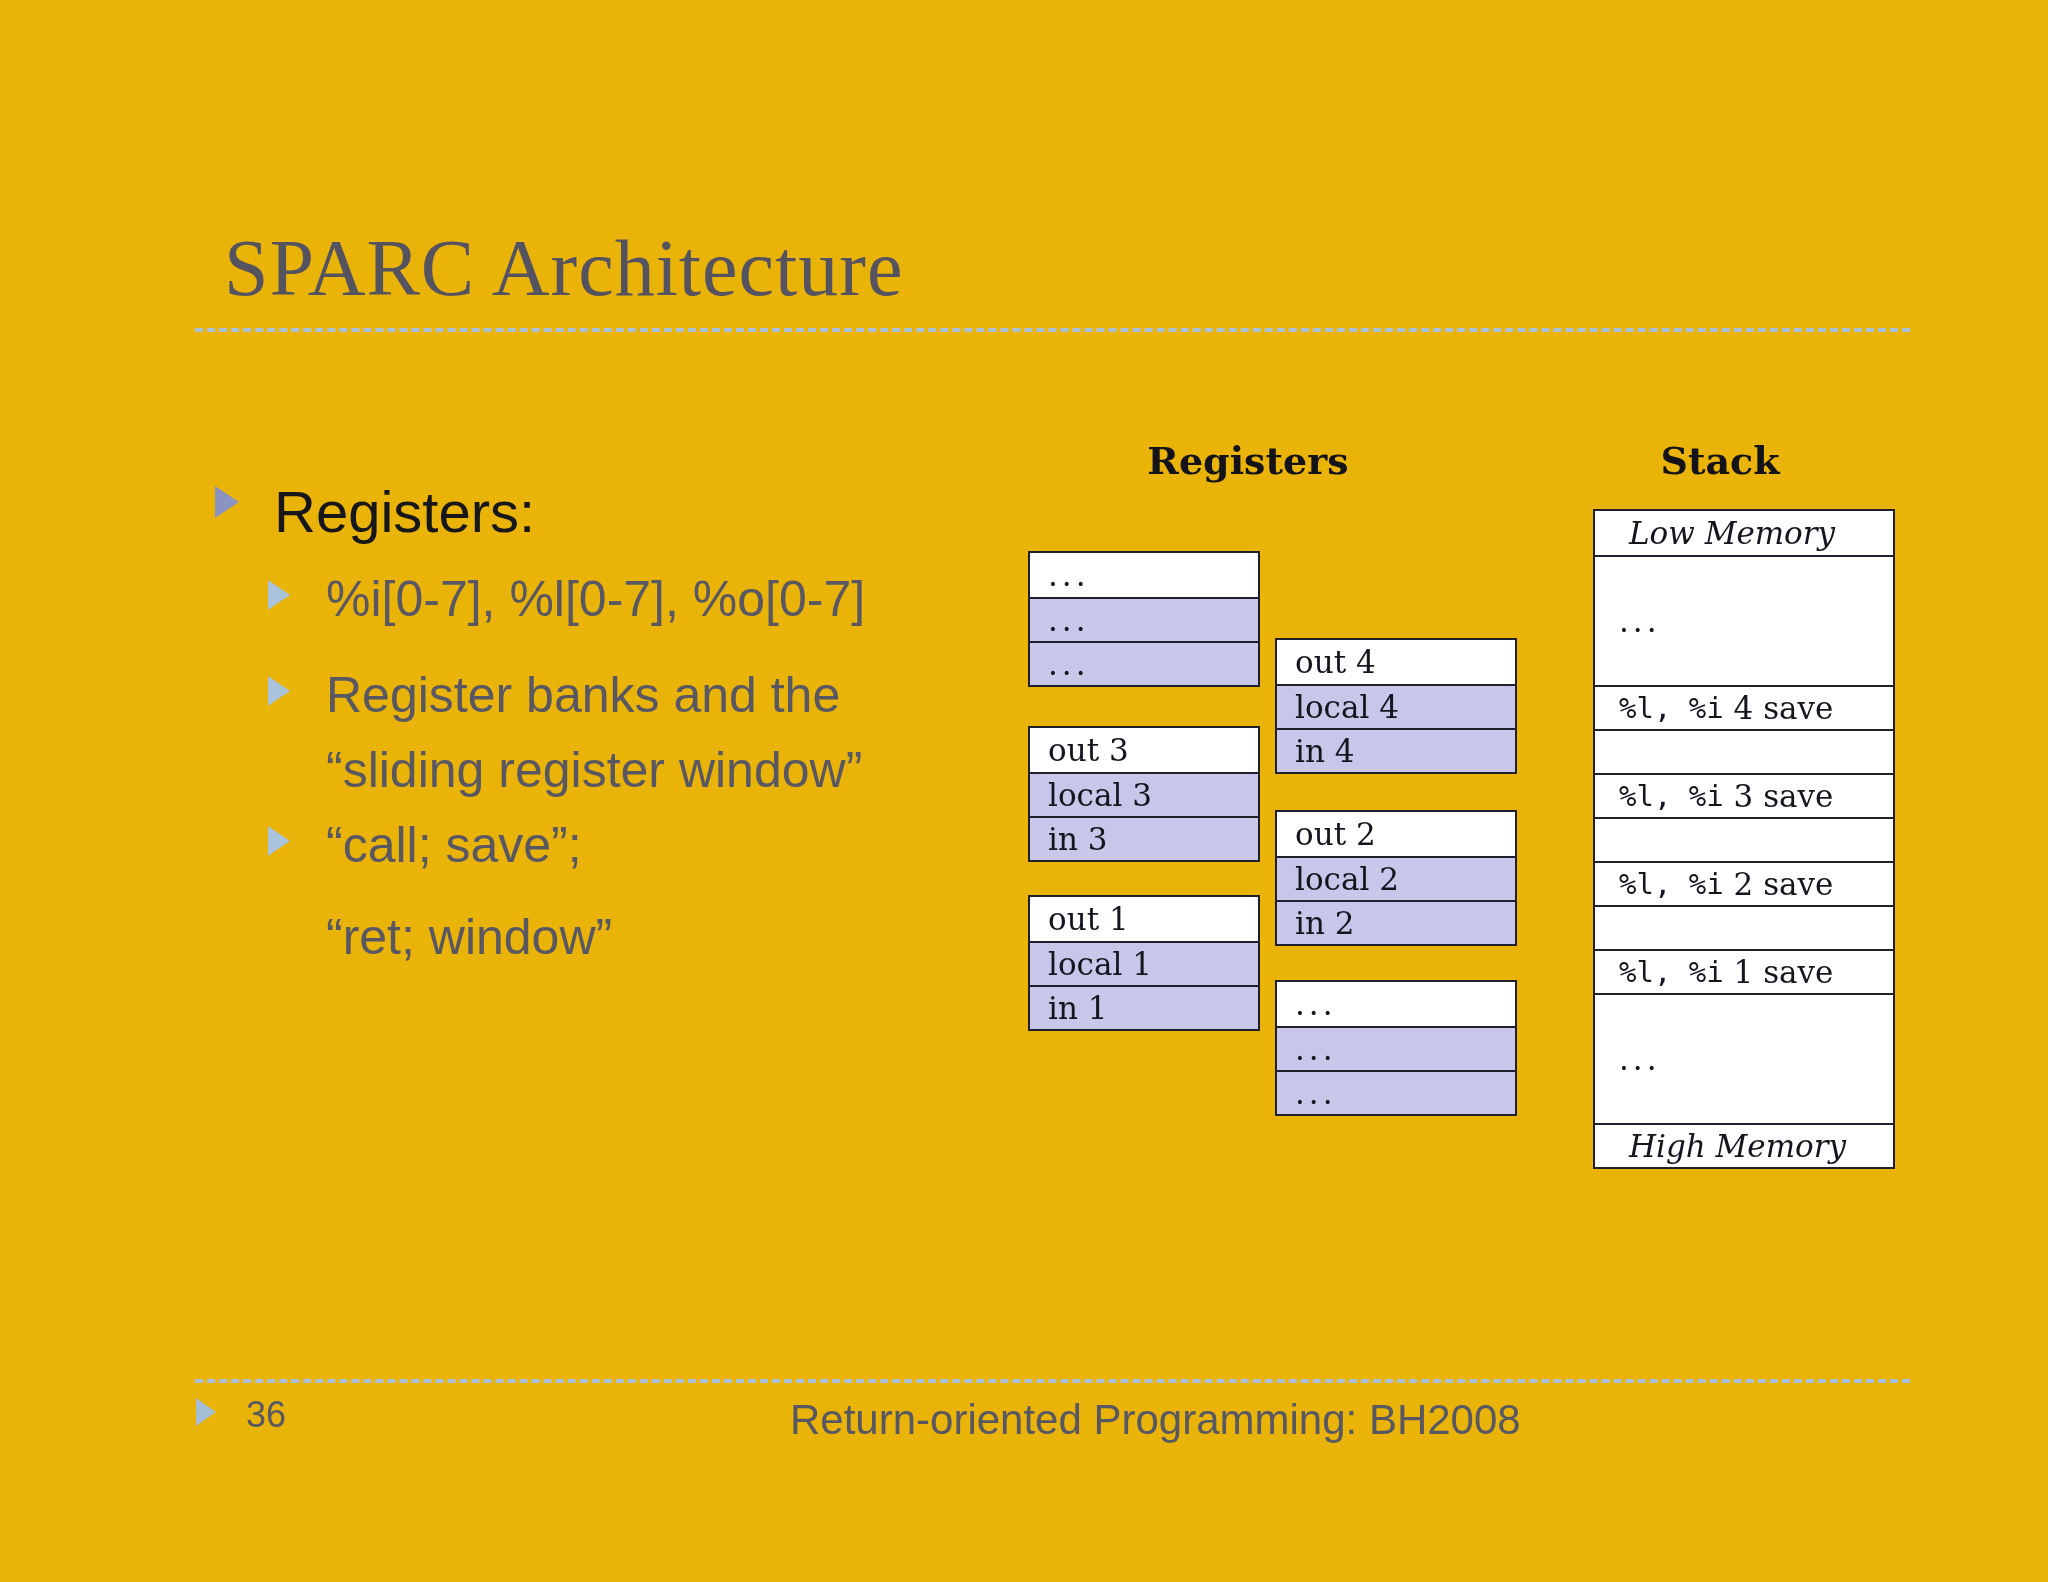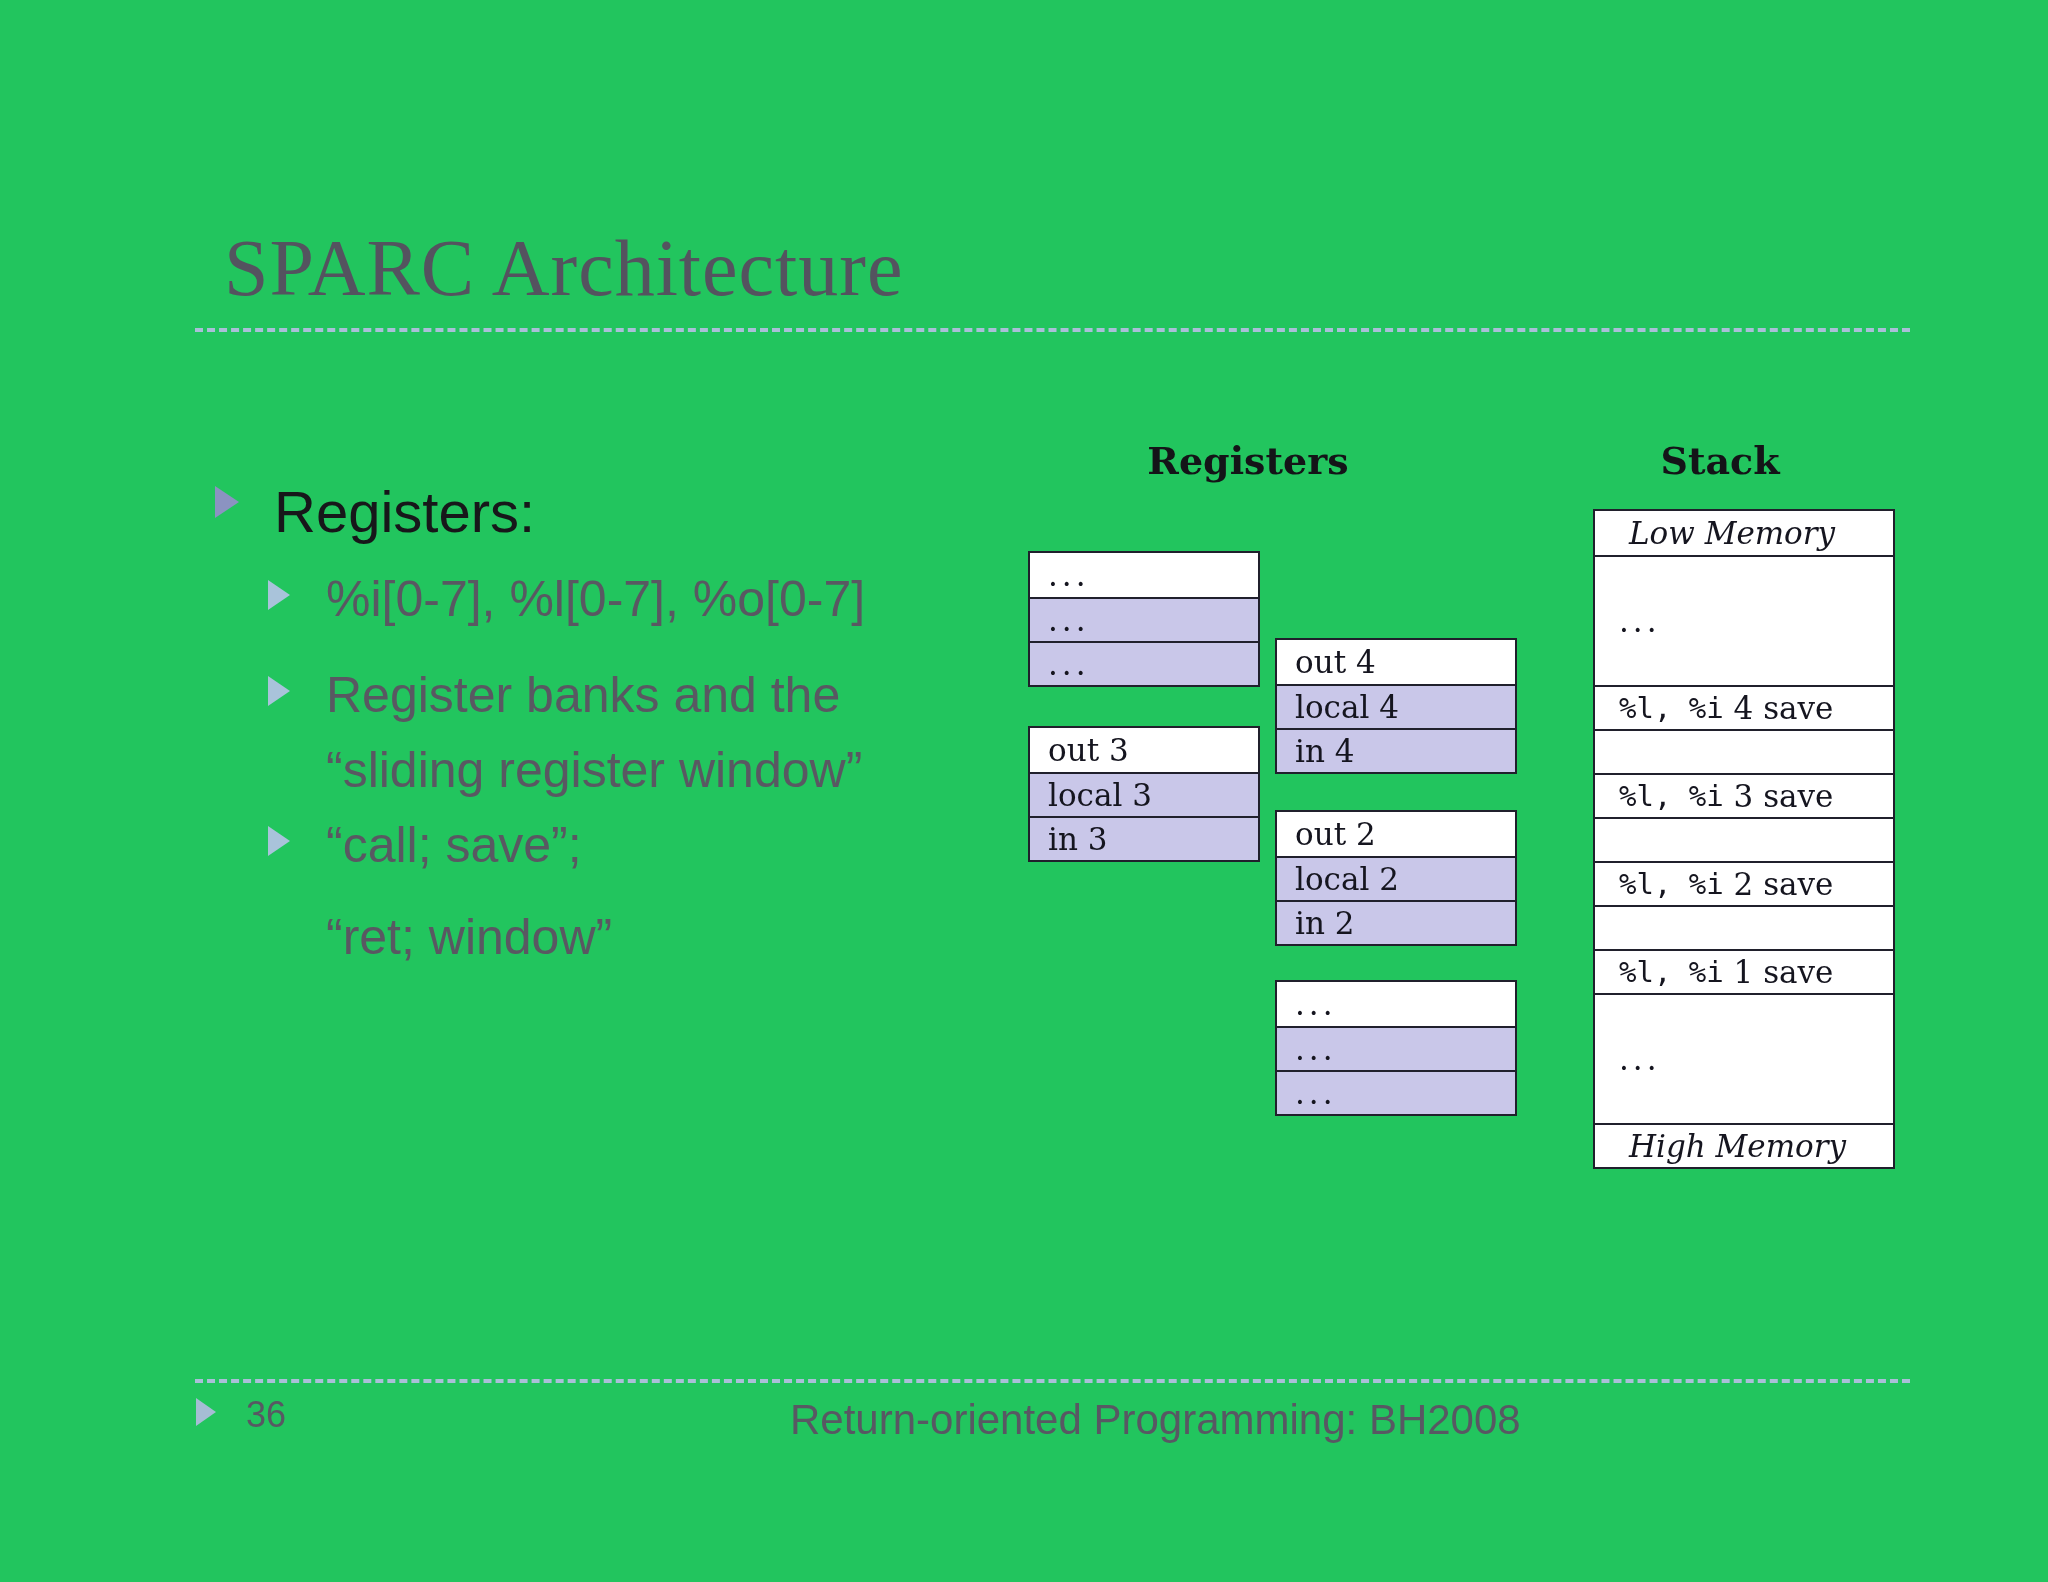"SPARC Architecture" .slide { background: #22c55e -> #eab308 }
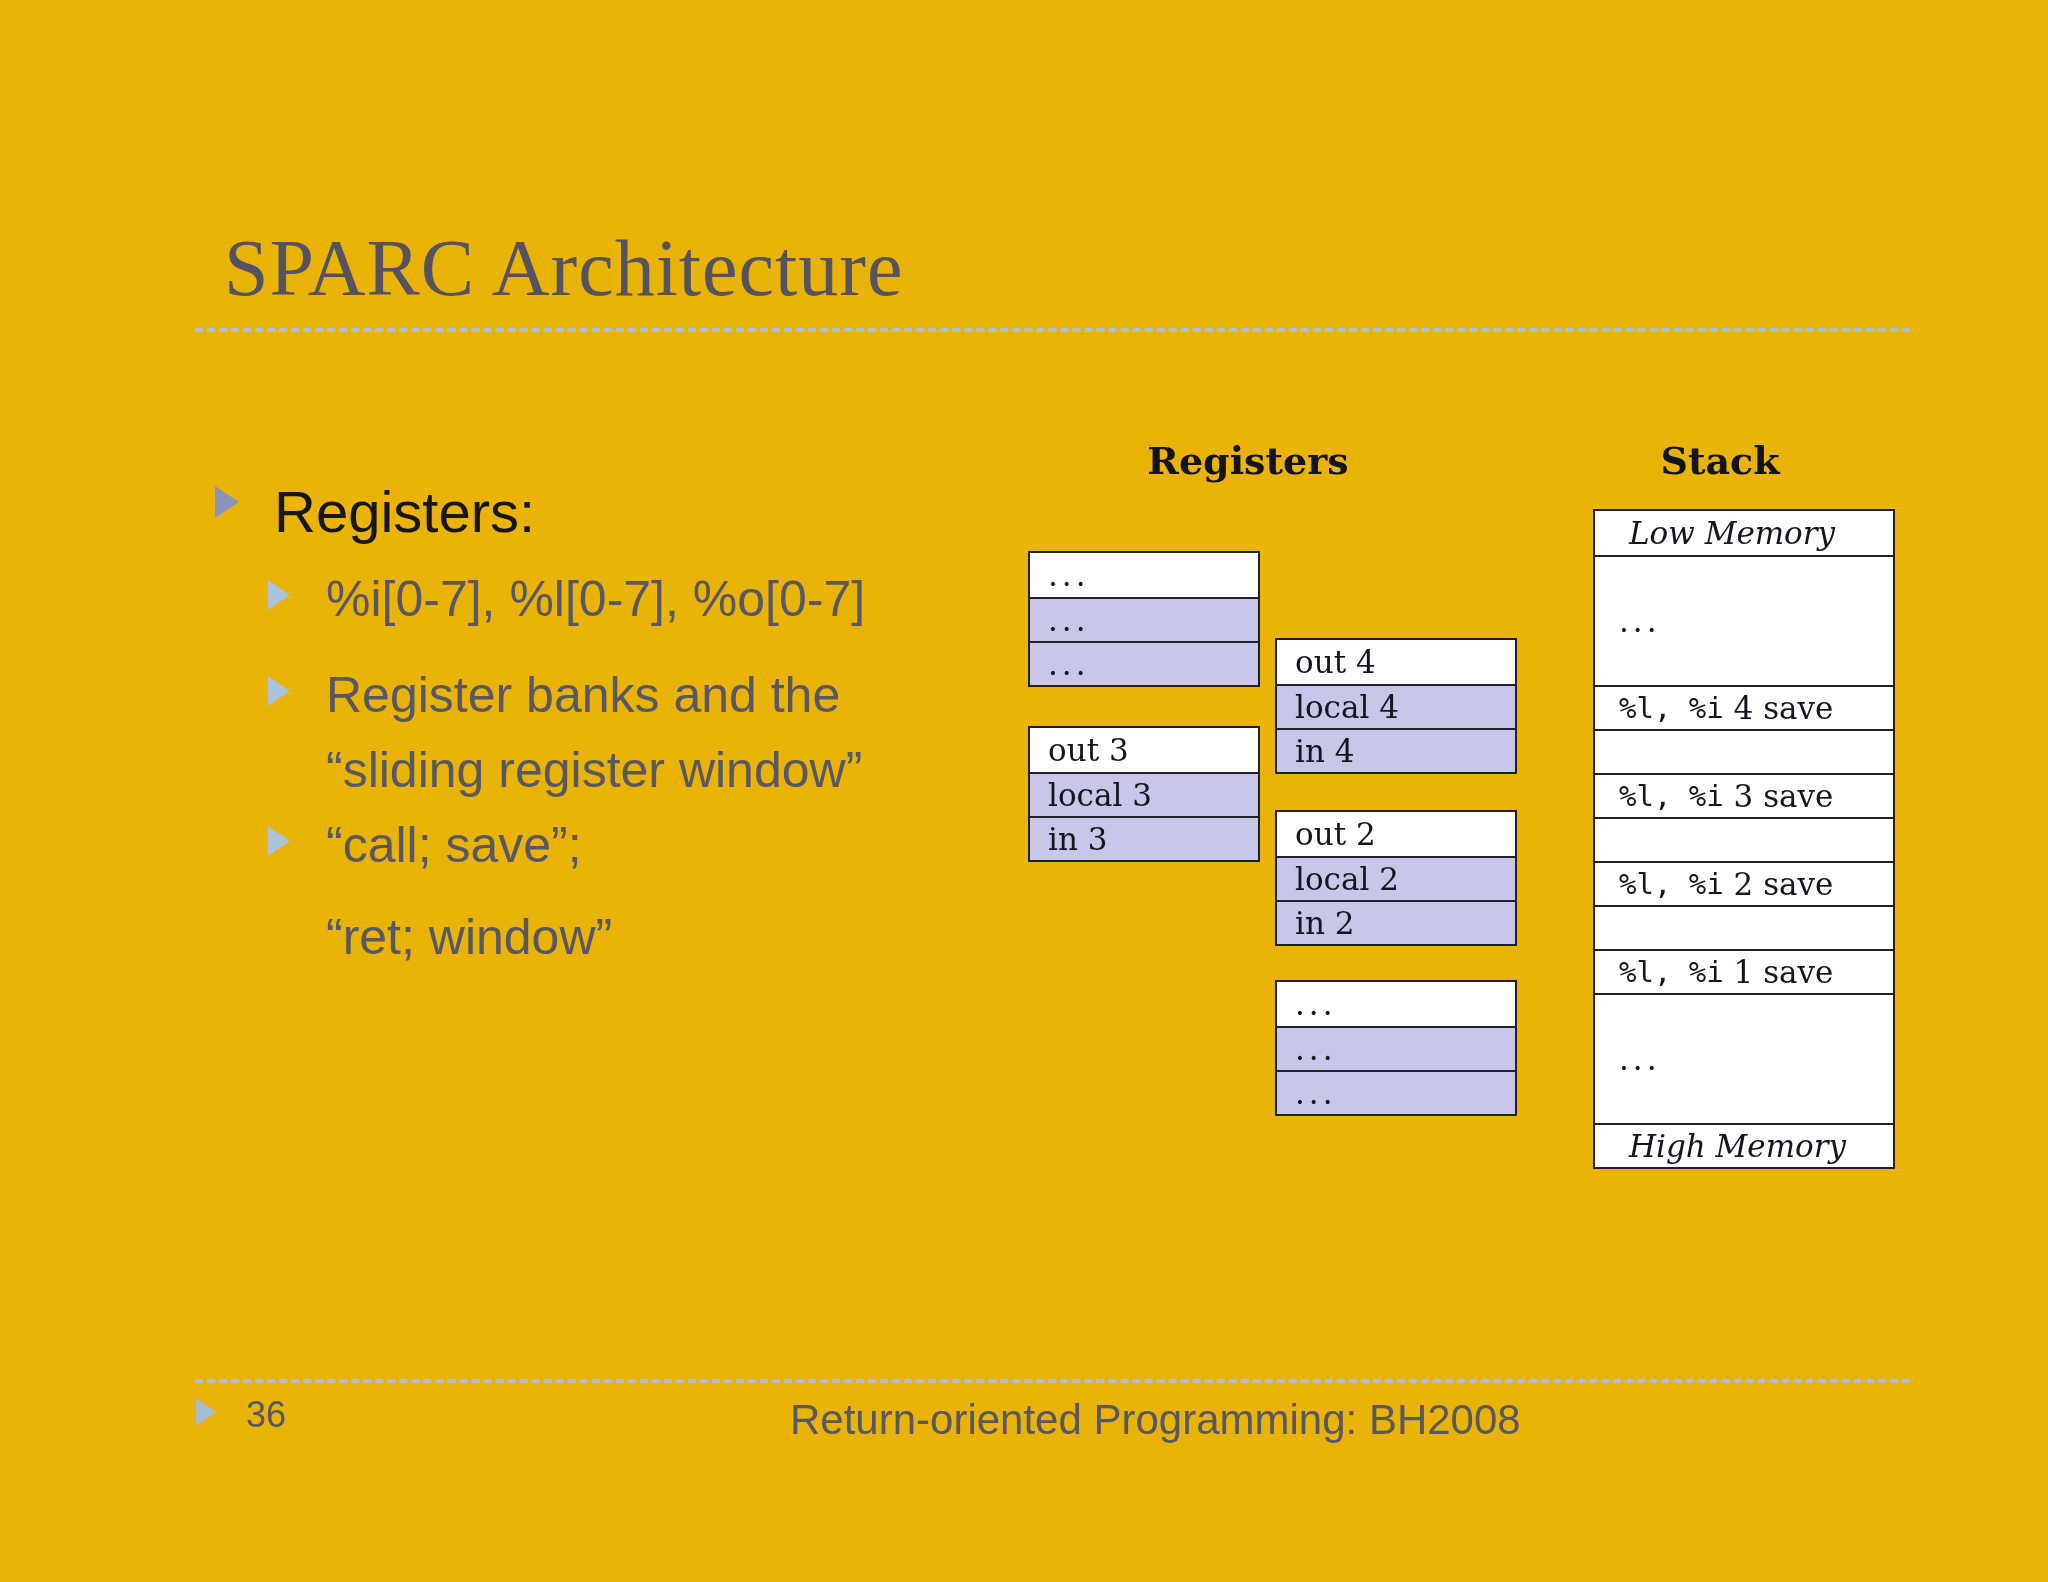"out 1" div.regbox { html: none -> <div> <div>out 1</div> <div>local 1</div> <div>in 1</div> </div> }
